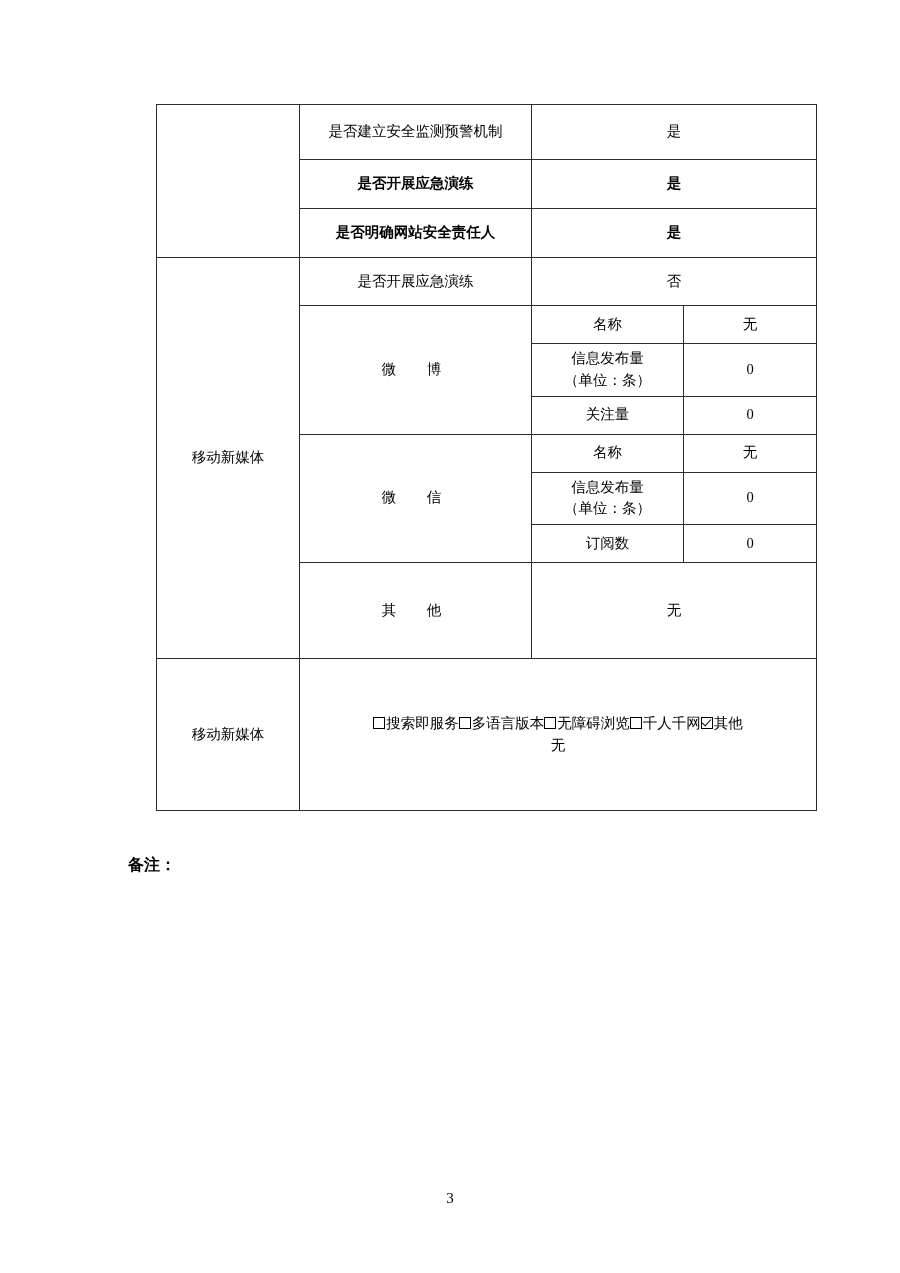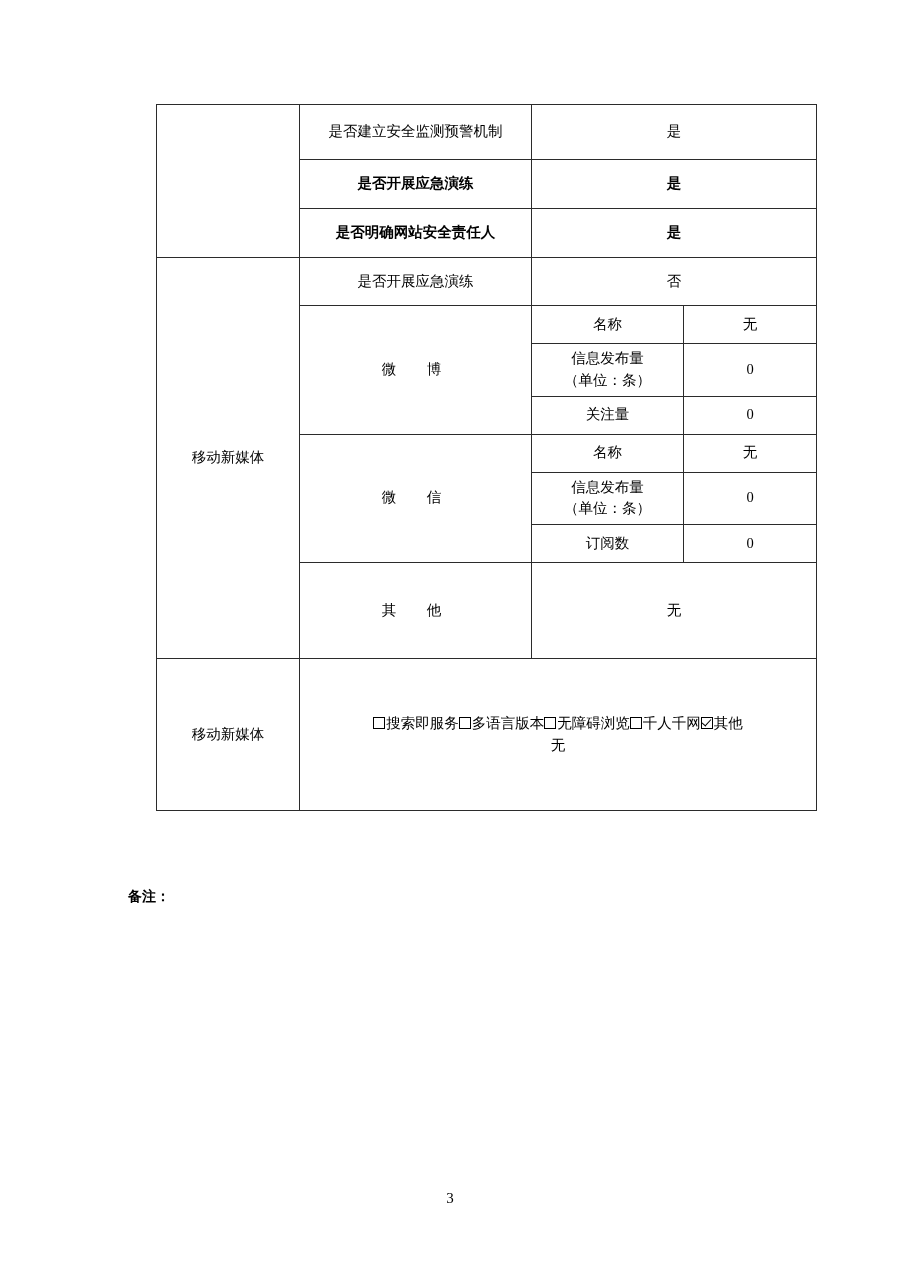"备注：" .remark { font-size: 14px -> 16px; margin-top: 33px -> none }
